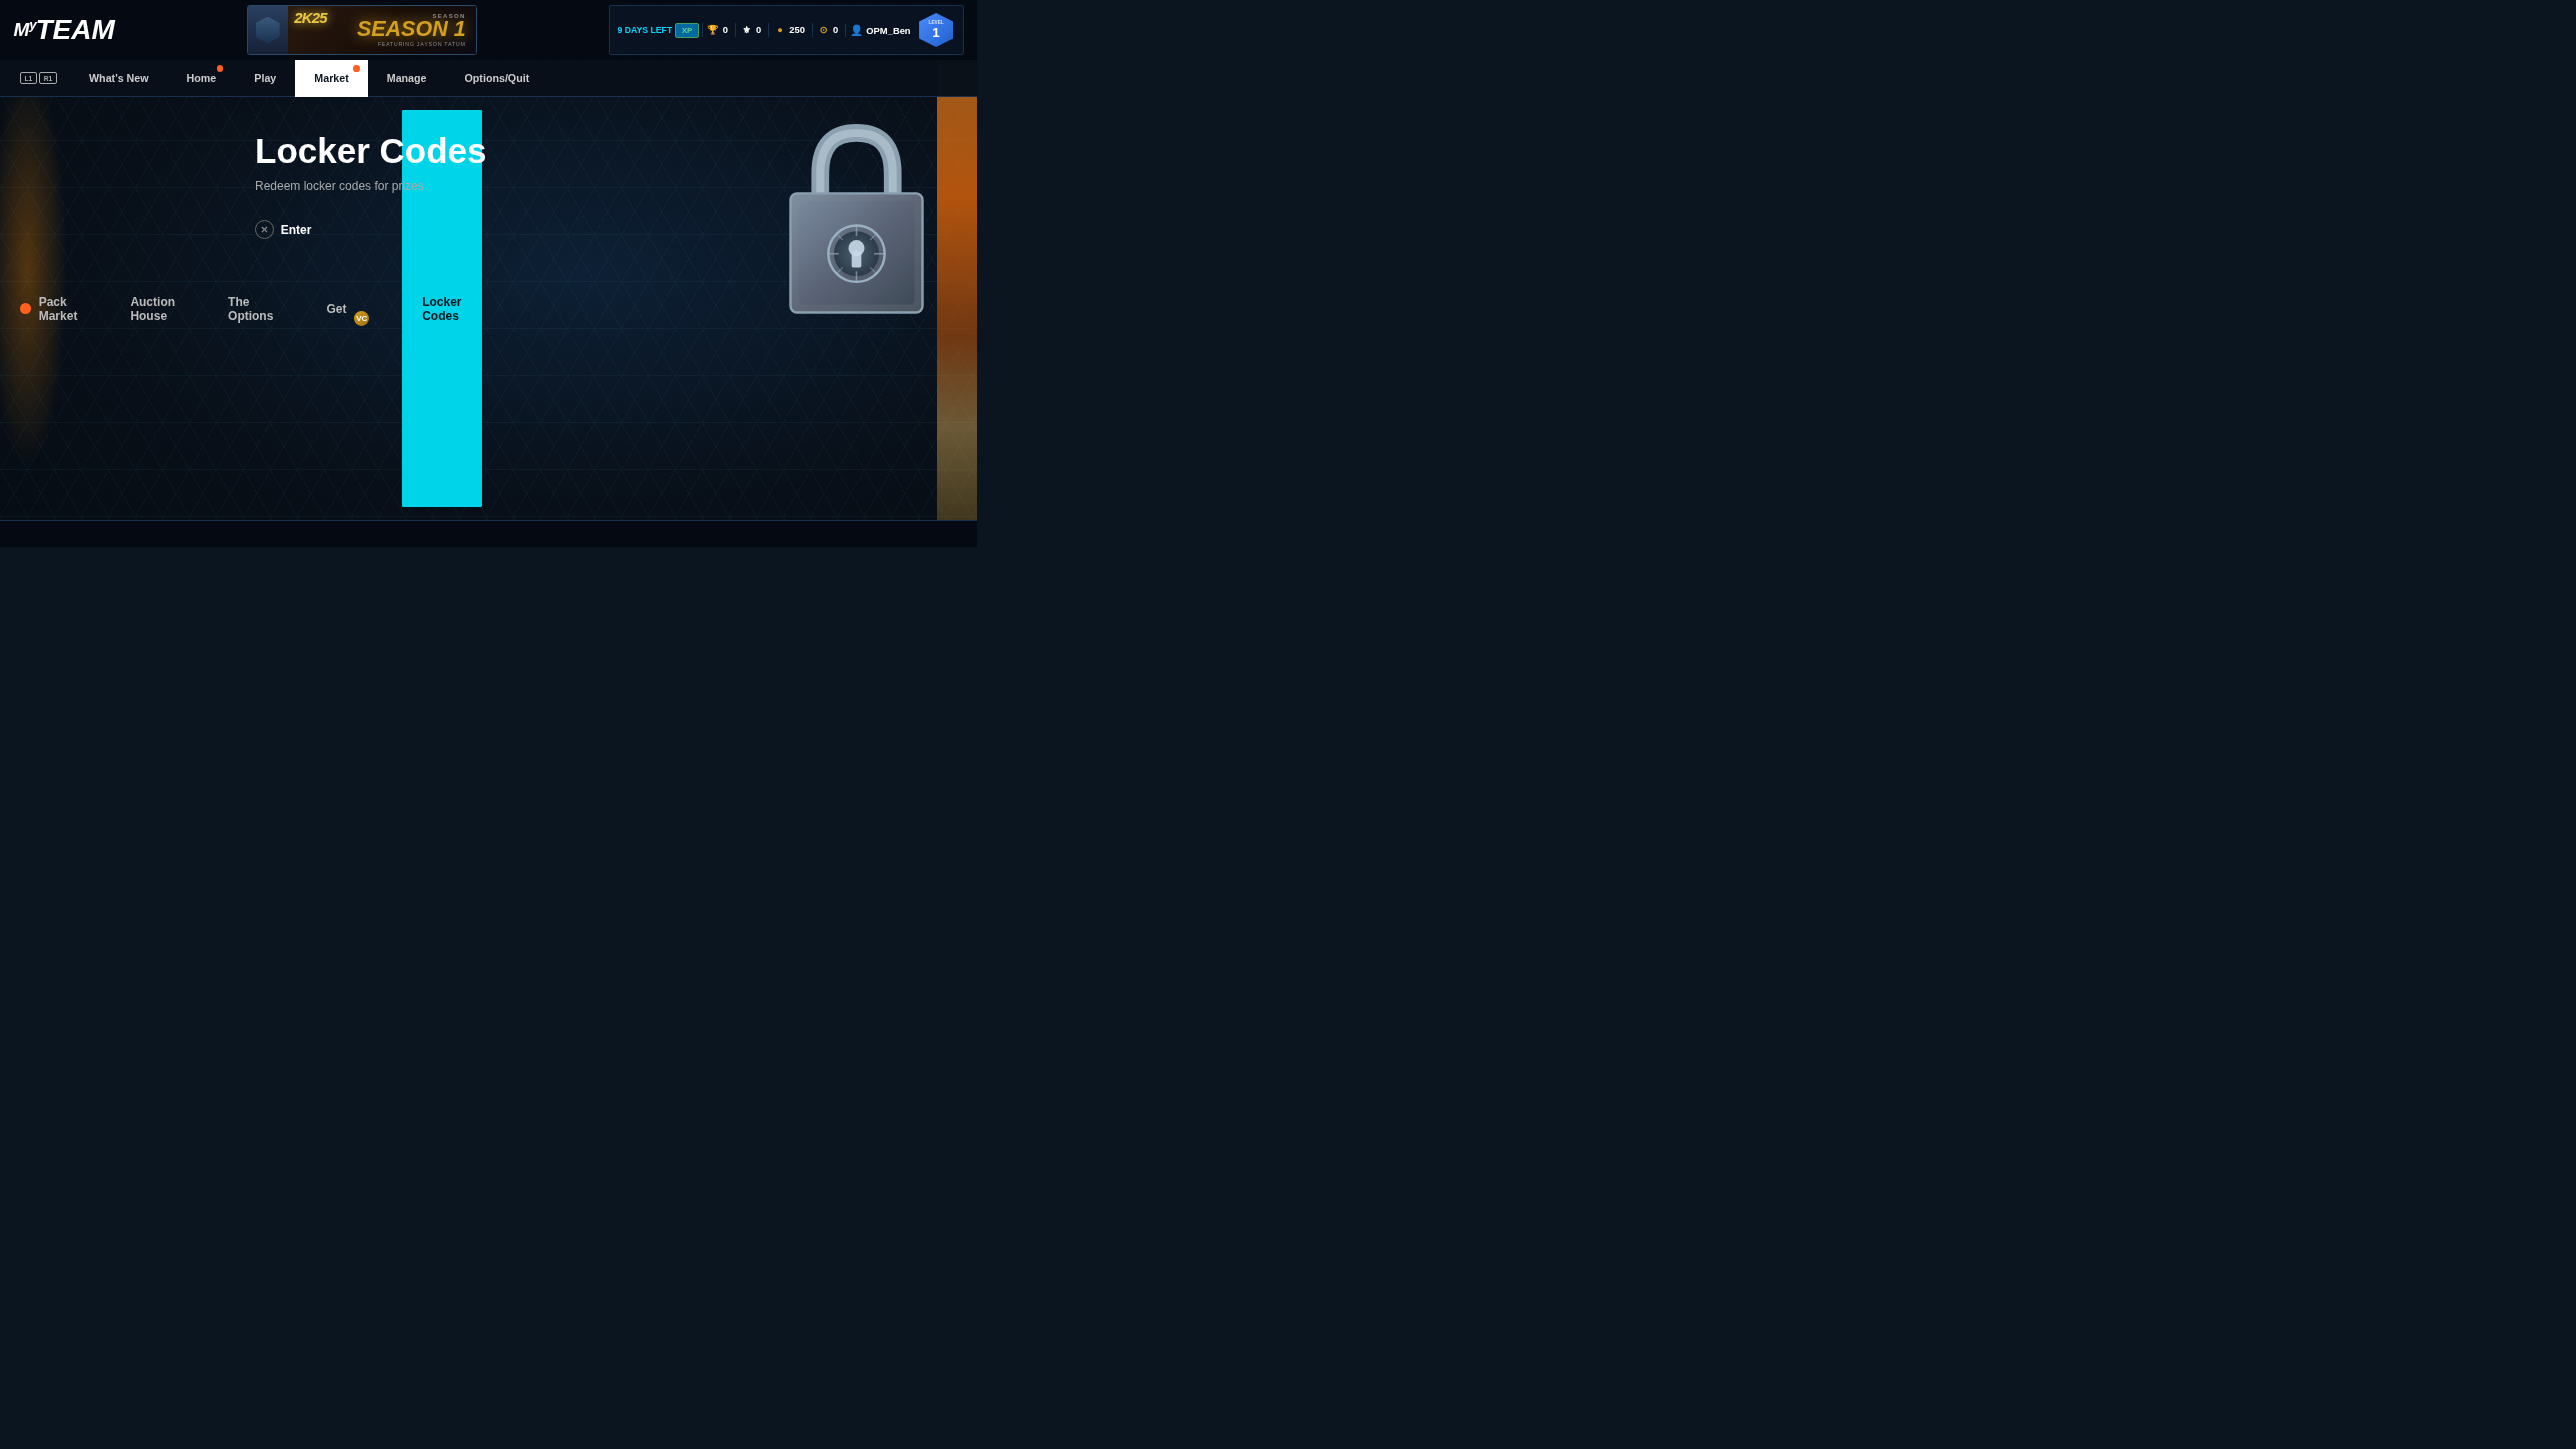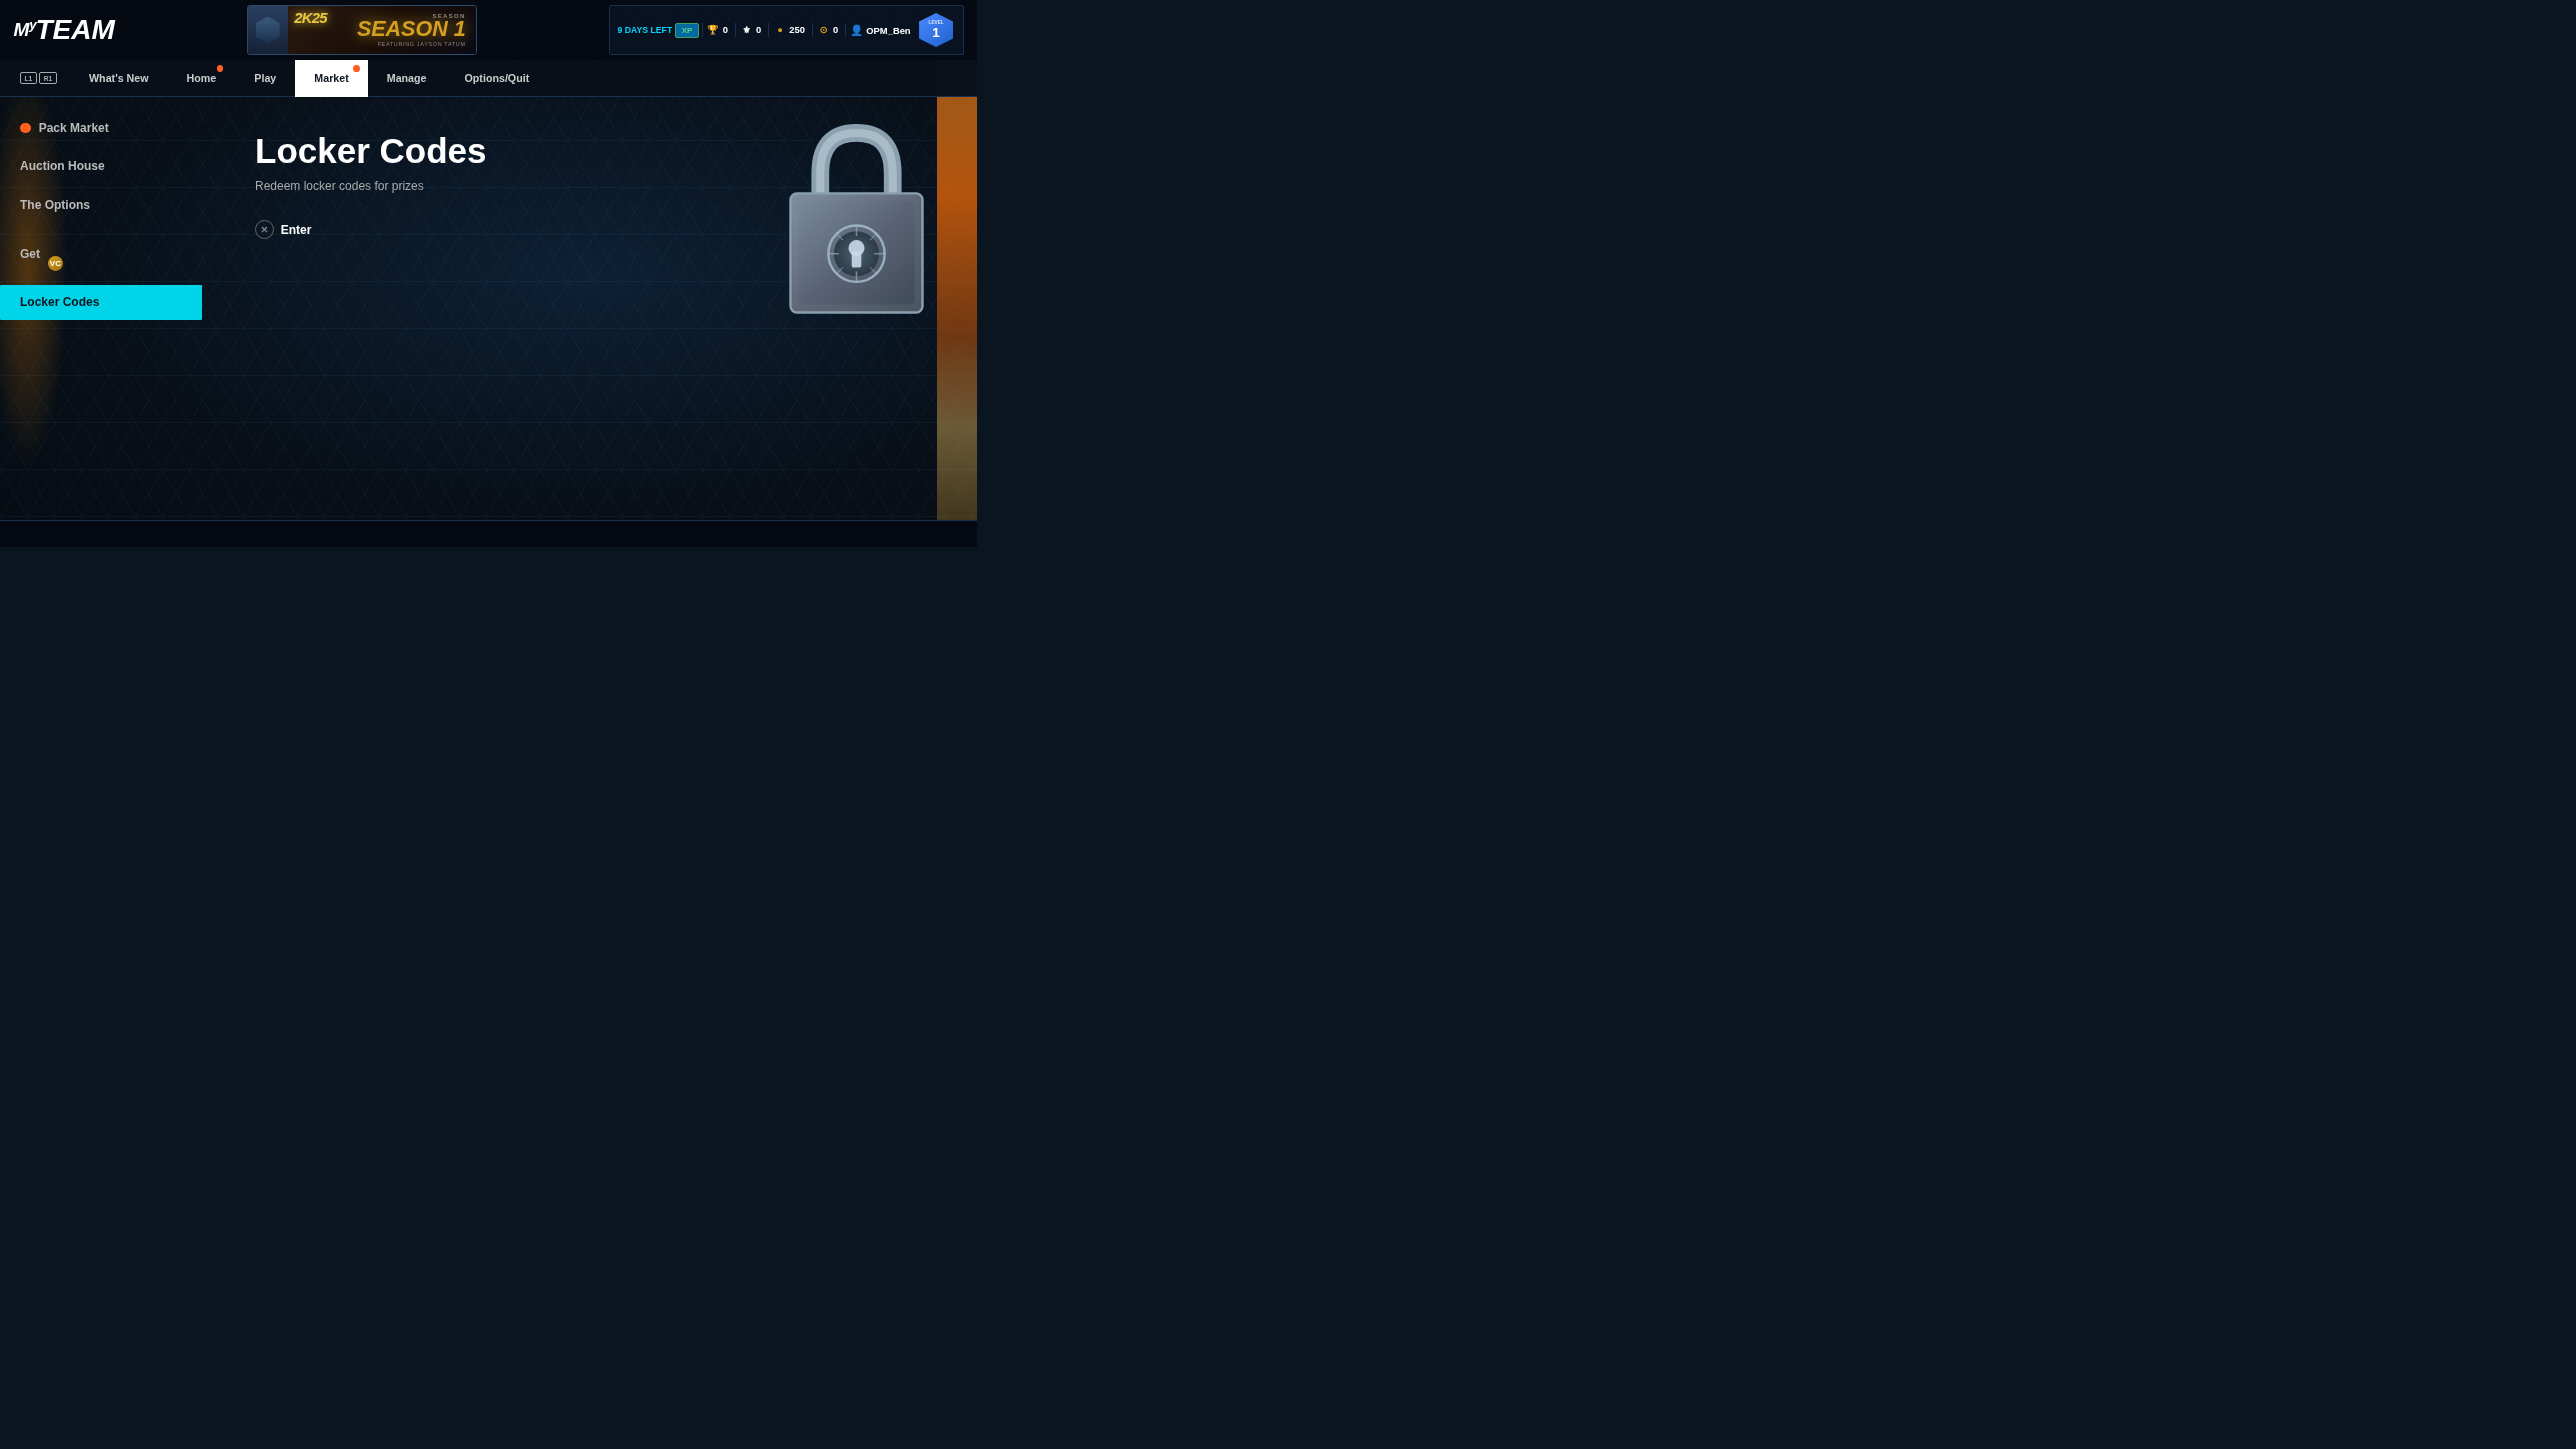"Pack Market" .sidebar { flex-direction: column -> row; gap: 3px -> 13px }
